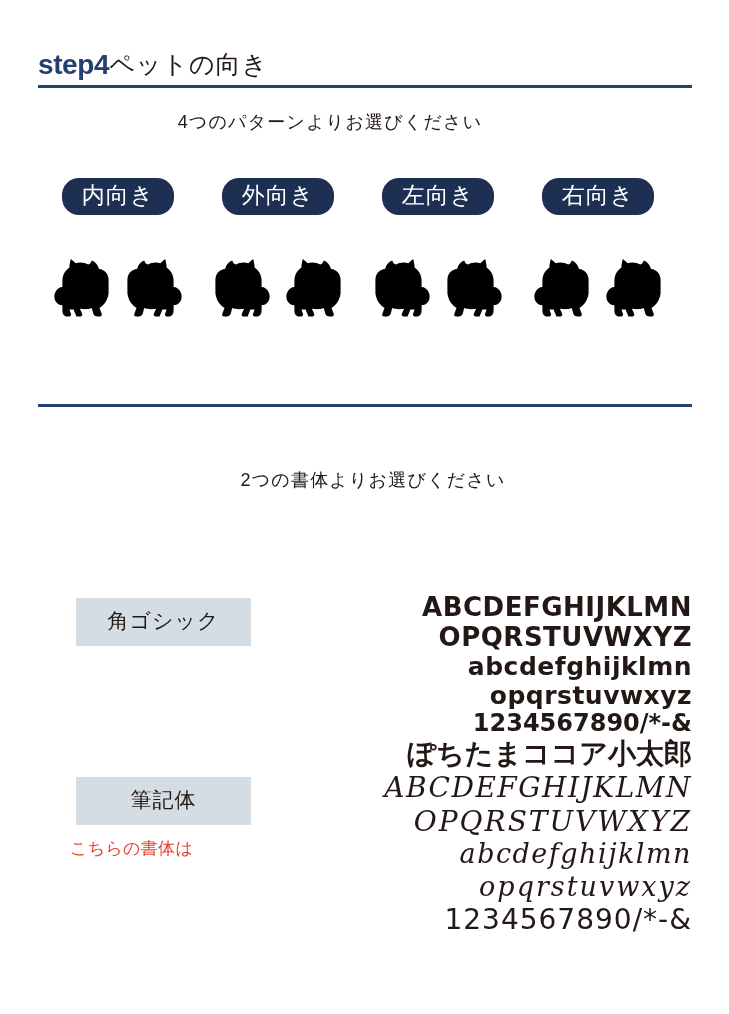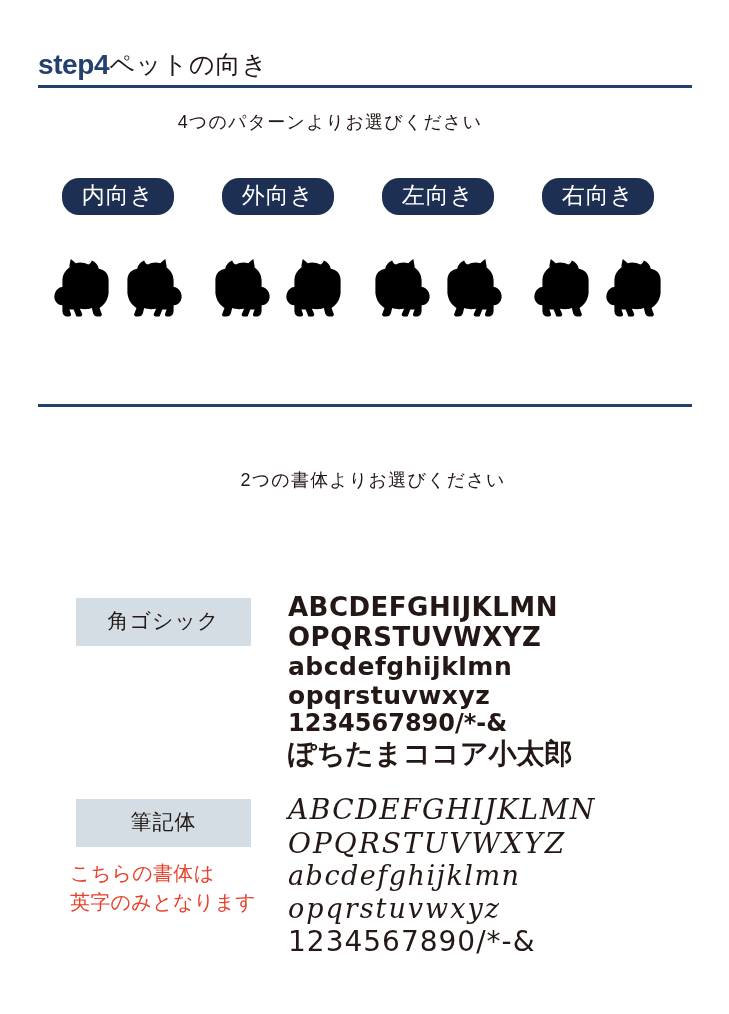"ABCDEFGHIJKLMN" .sample-col { text-align: left -> right }
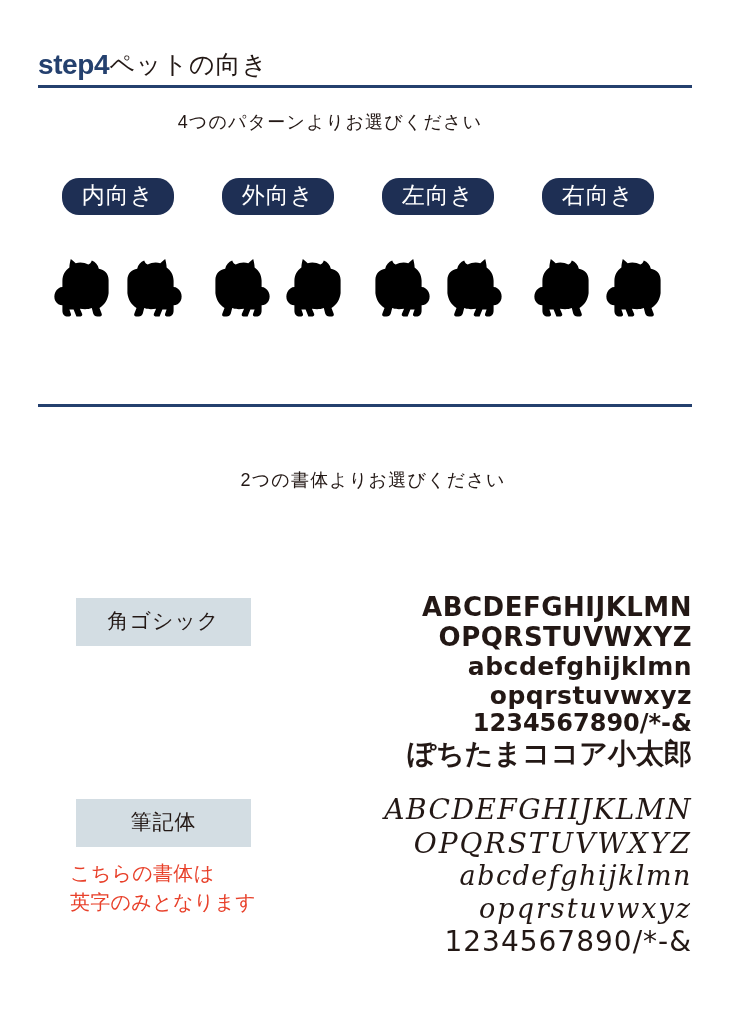"筆記体" div.font-block { top: 793px -> 771px }
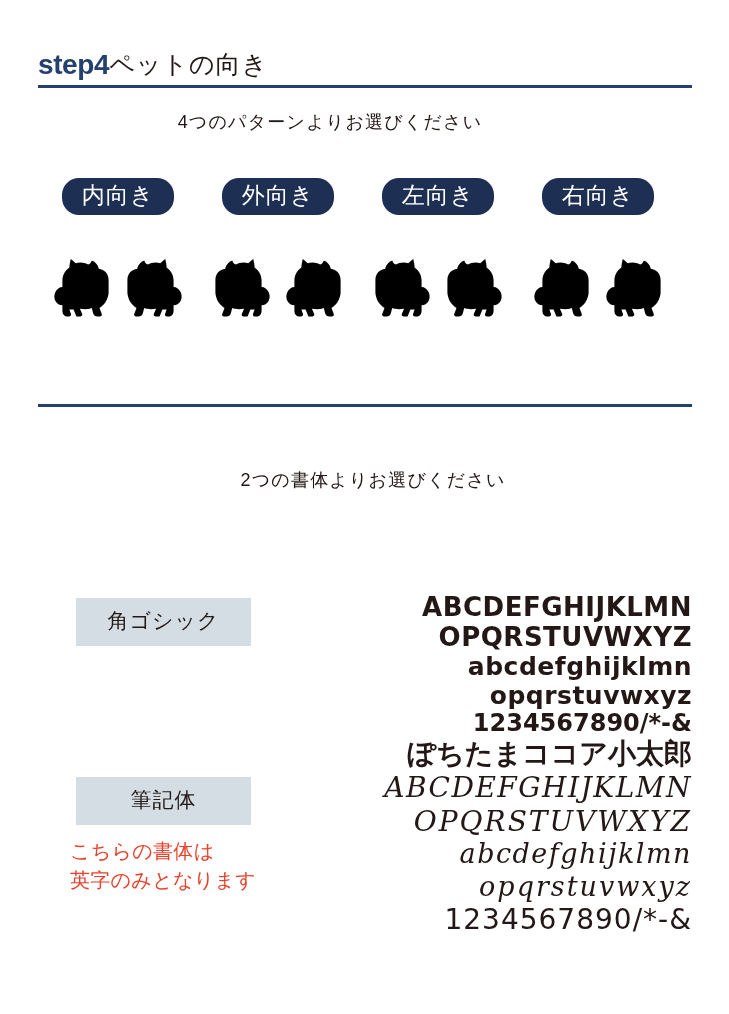"こちらの書体は" .font-note { font-size: 20px -> 17px }
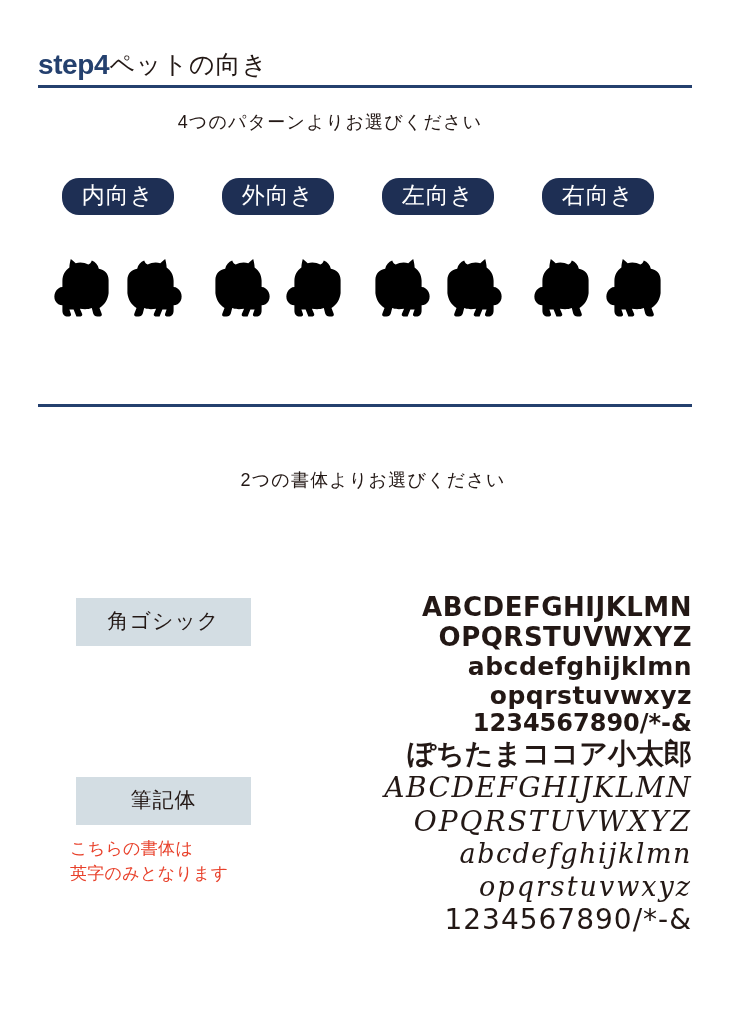"英字のみとなります" div { html: <div>英字のみとなります</div> -> none }
